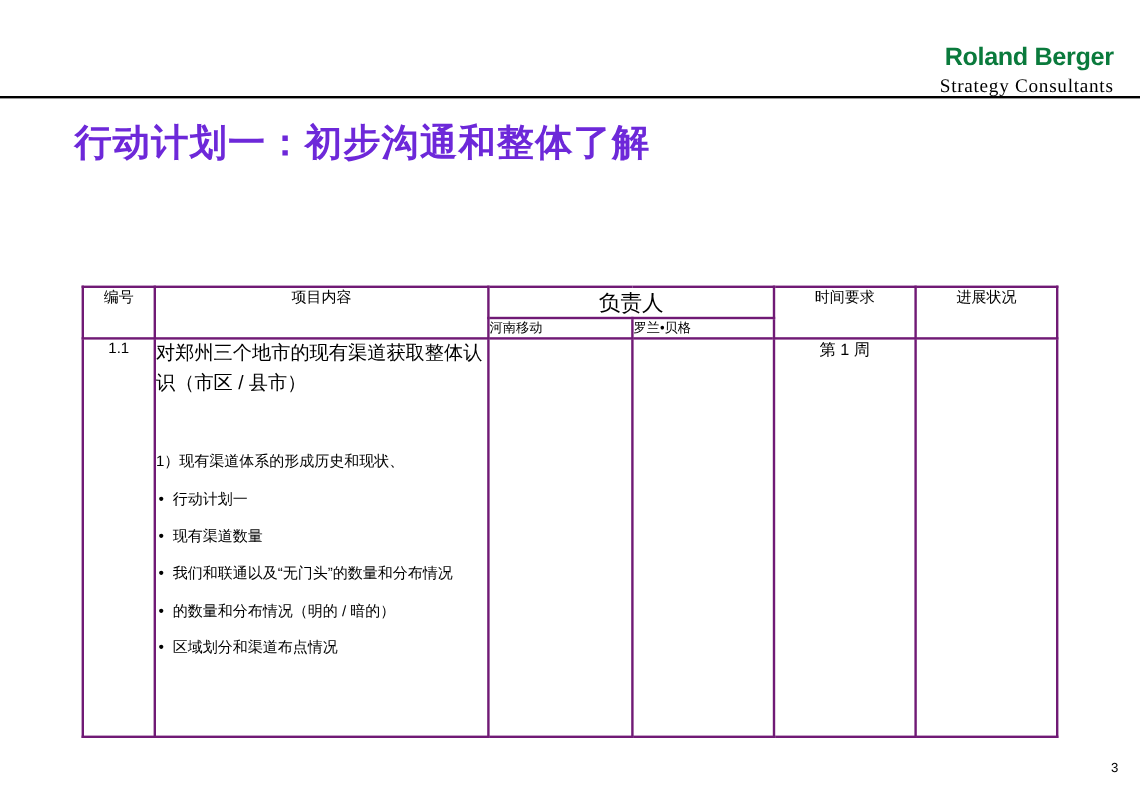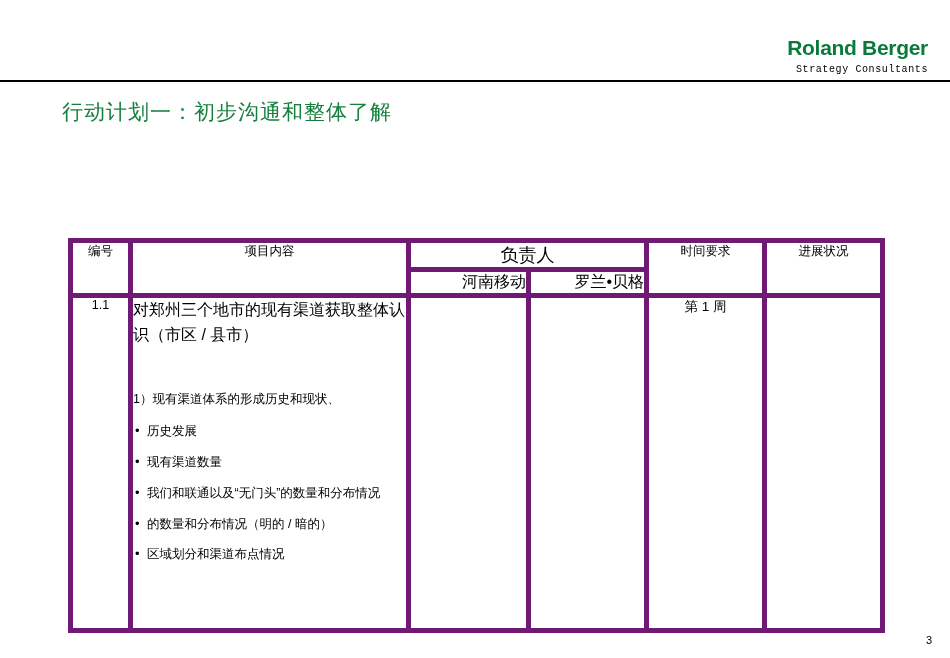"Strategy Consultants" .brand-sub { font-family: Liberation Mono, monospace -> Liberation Serif, serif; font-size: 10px -> 16px }
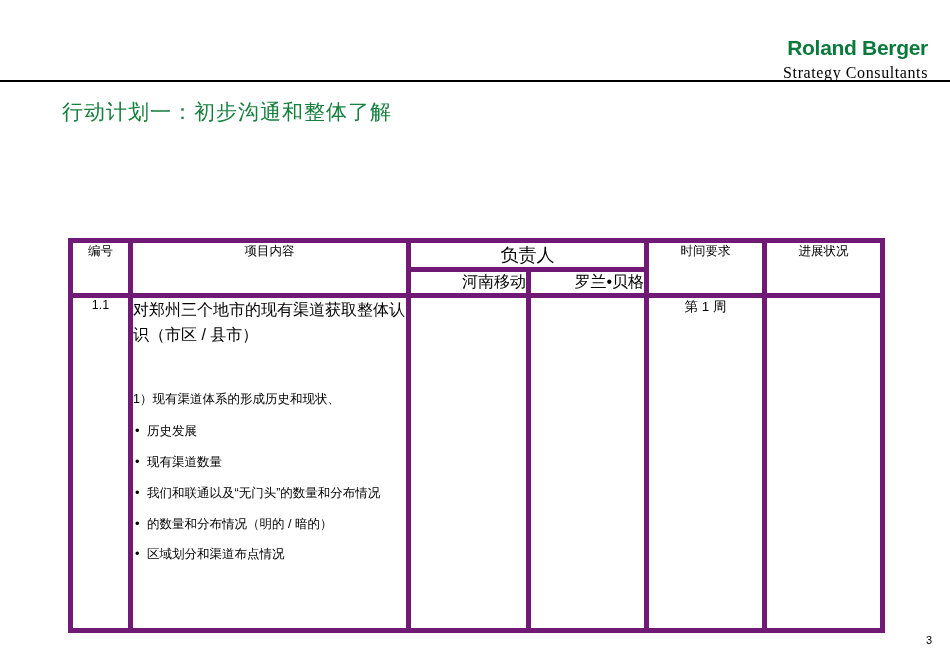"行动计划一：初步沟通和整体了解" .slide-title { color: #15803d -> #6d28d9; font-size: 21px -> 31px; font-weight: normal -> bold }
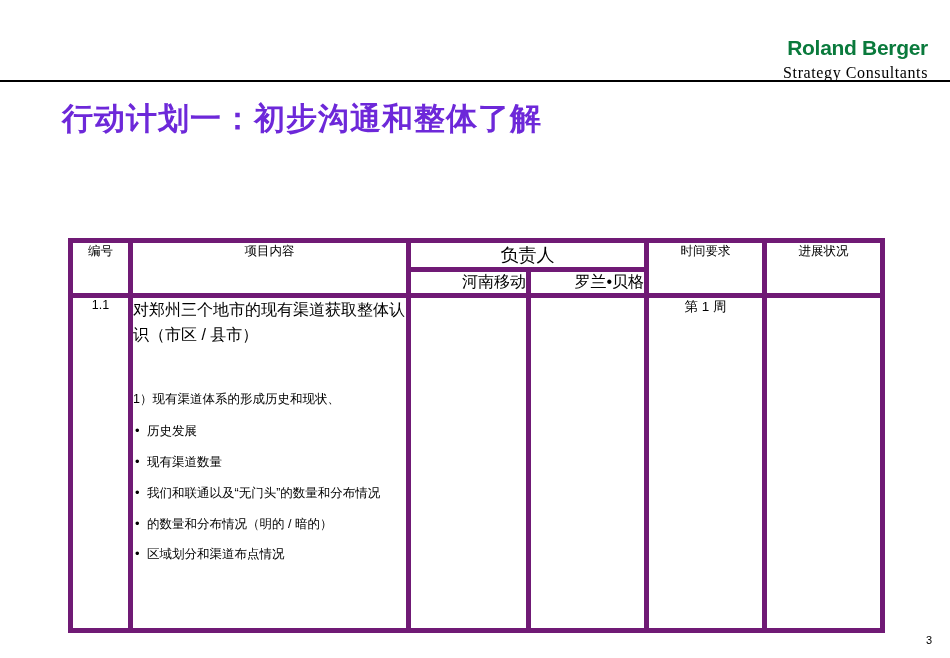"编号" .plan-table td, .plan-table th { border: 5px solid #701a75 -> 2px solid #701a75 }
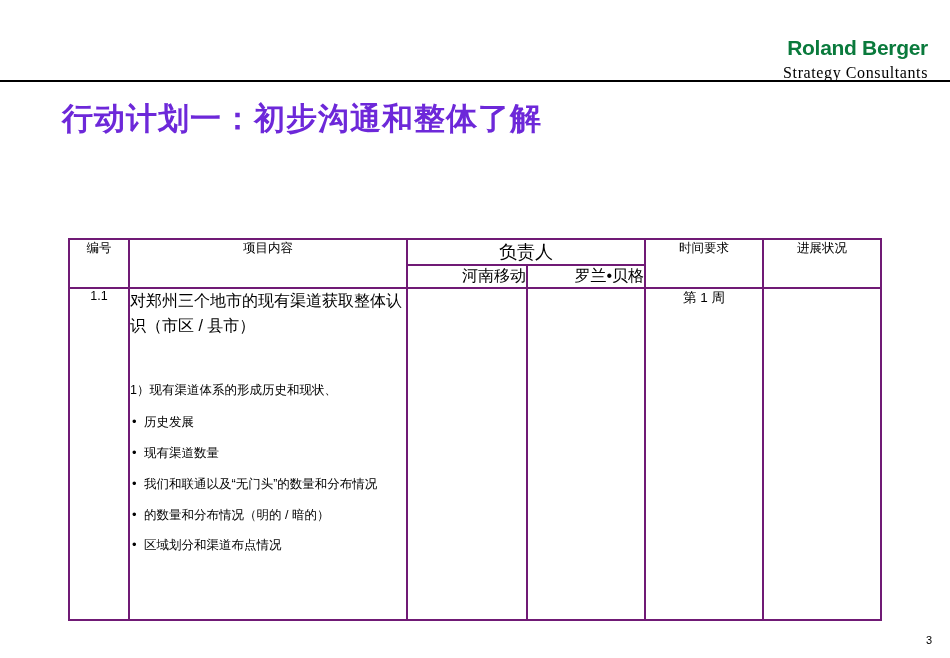"河南移动" .hdr-sub { font-size: 16px -> 11px; text-align: right -> left }
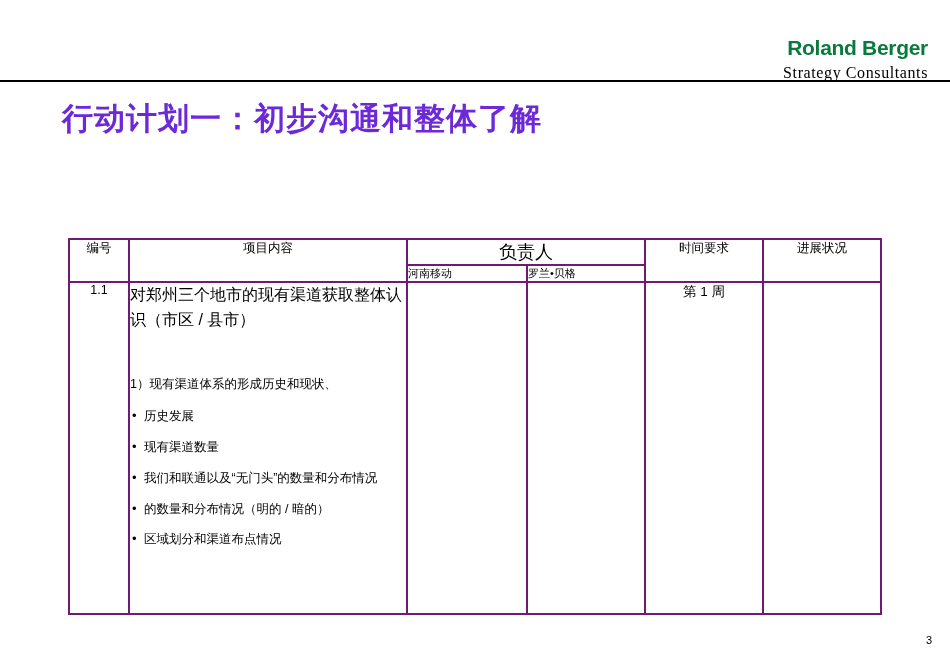"历史发展" li { text: 历史发展 -> 行动计划一 }
